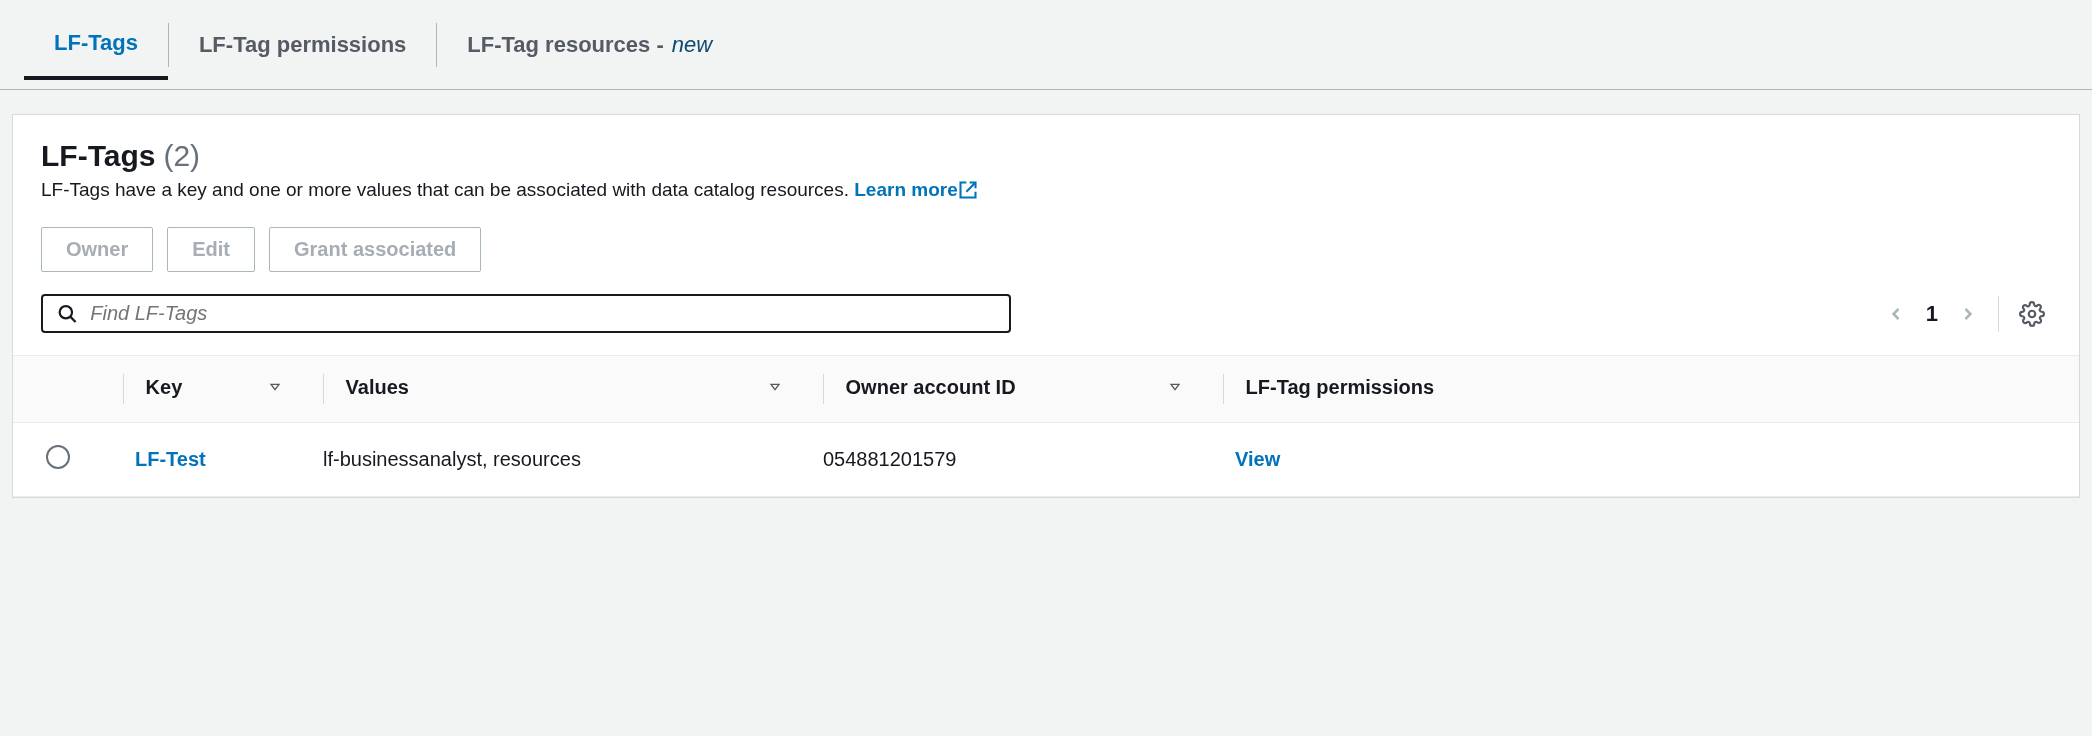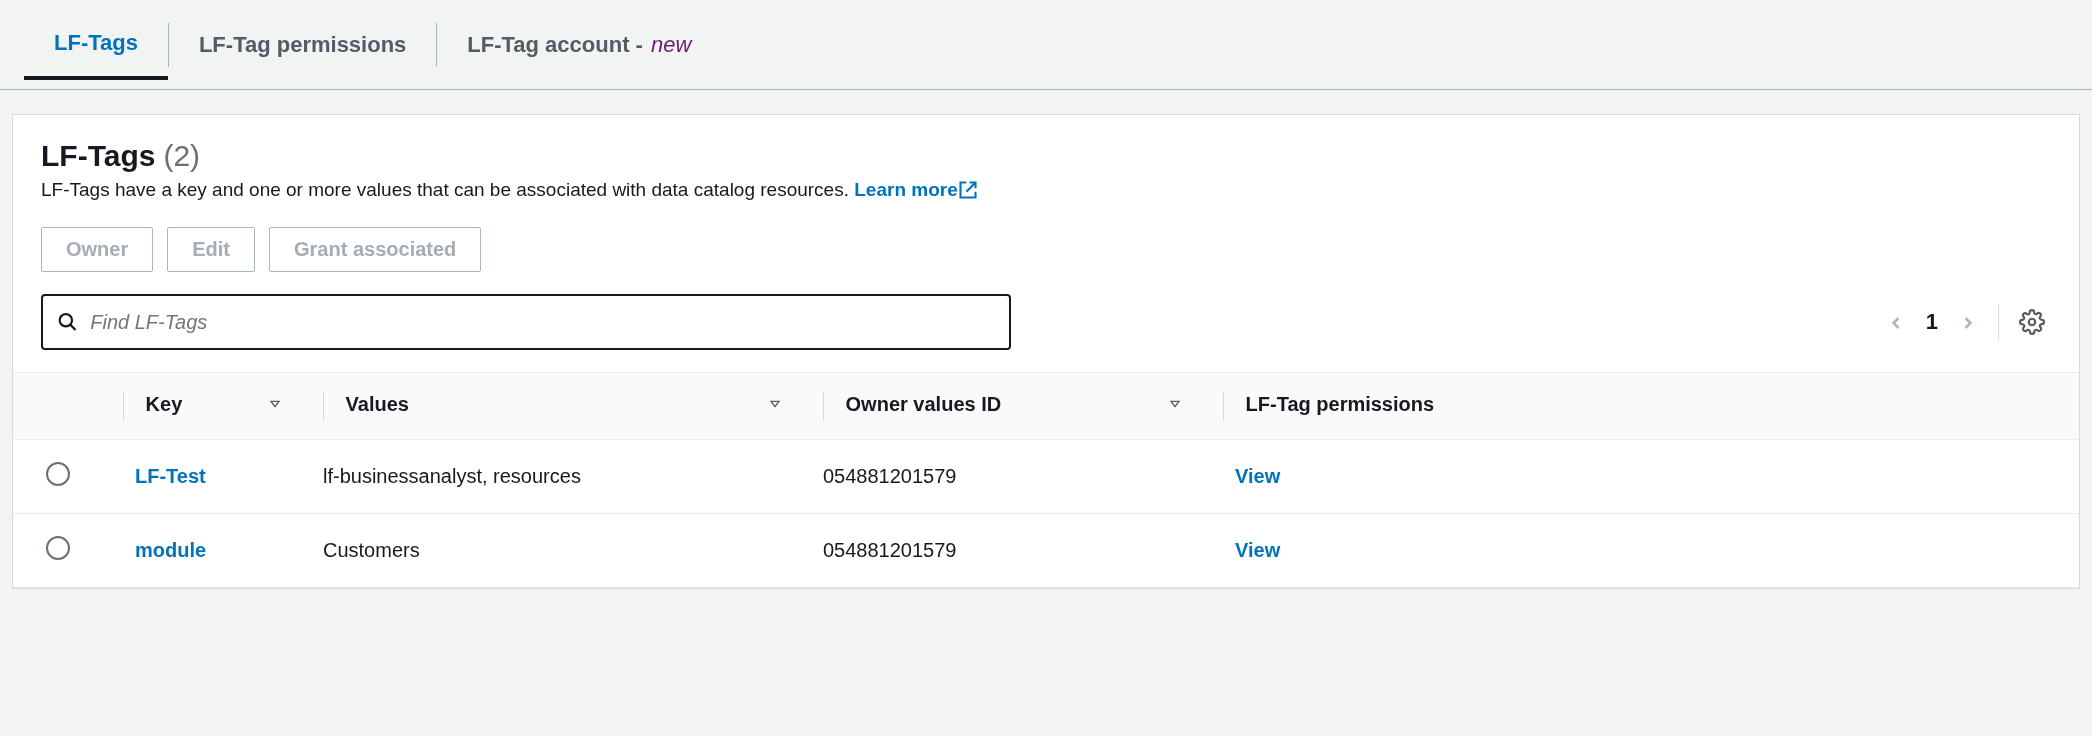"LF-Tag account -" span { text: account -> resources }
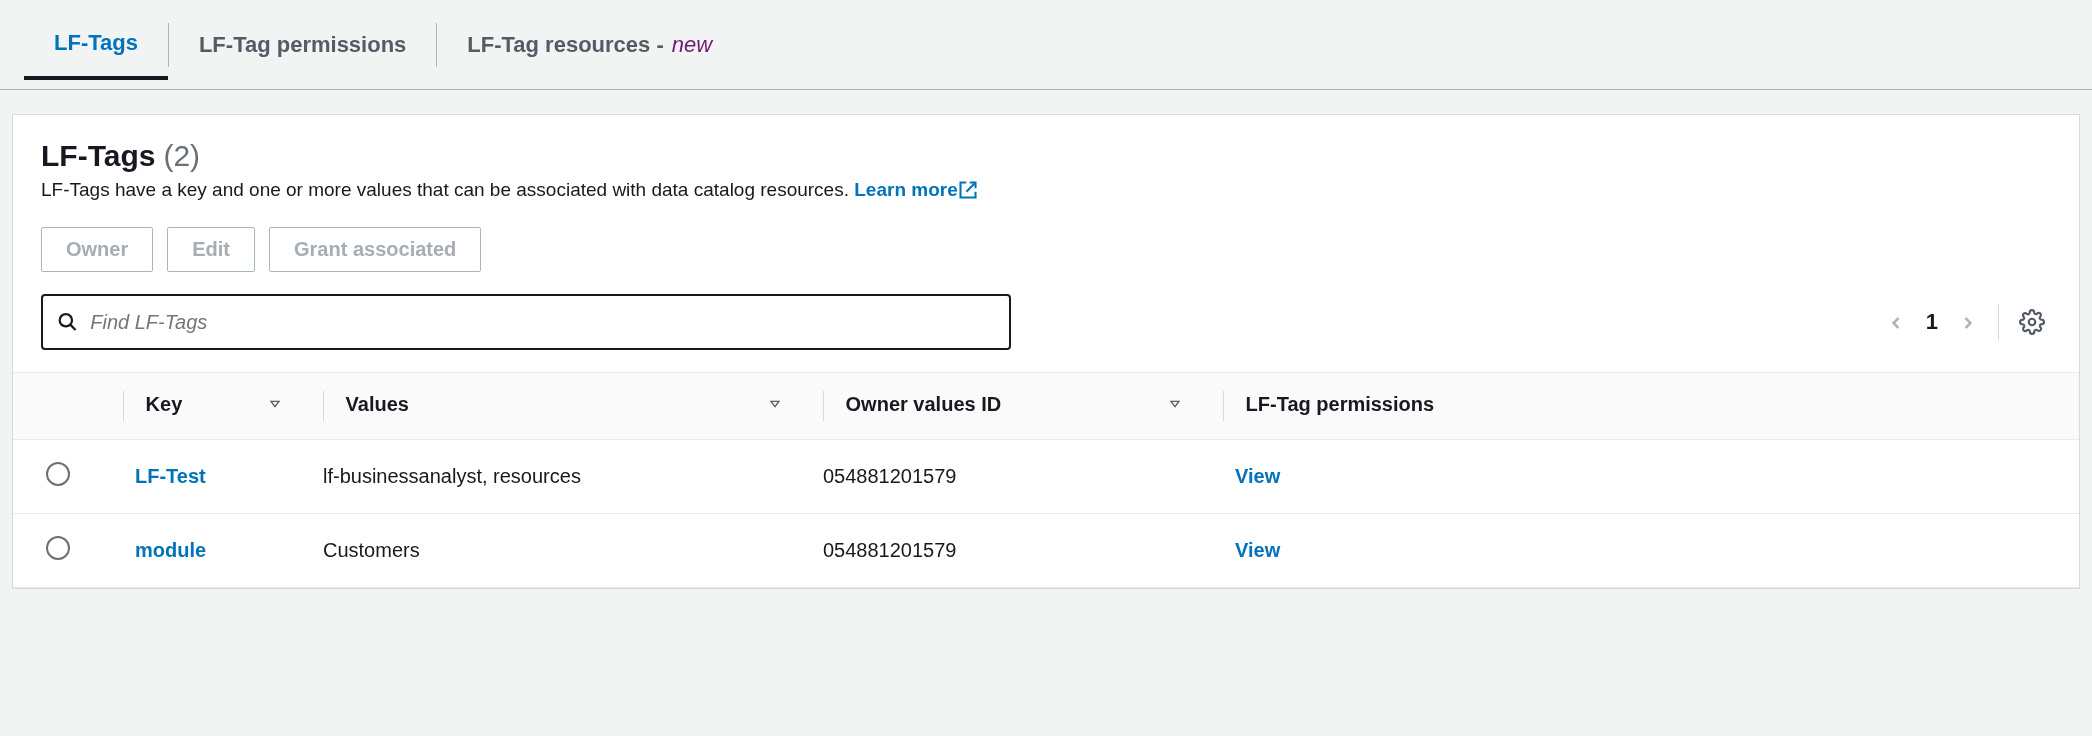"new" .tab .new { color: #701a75 -> #0c4a6e }
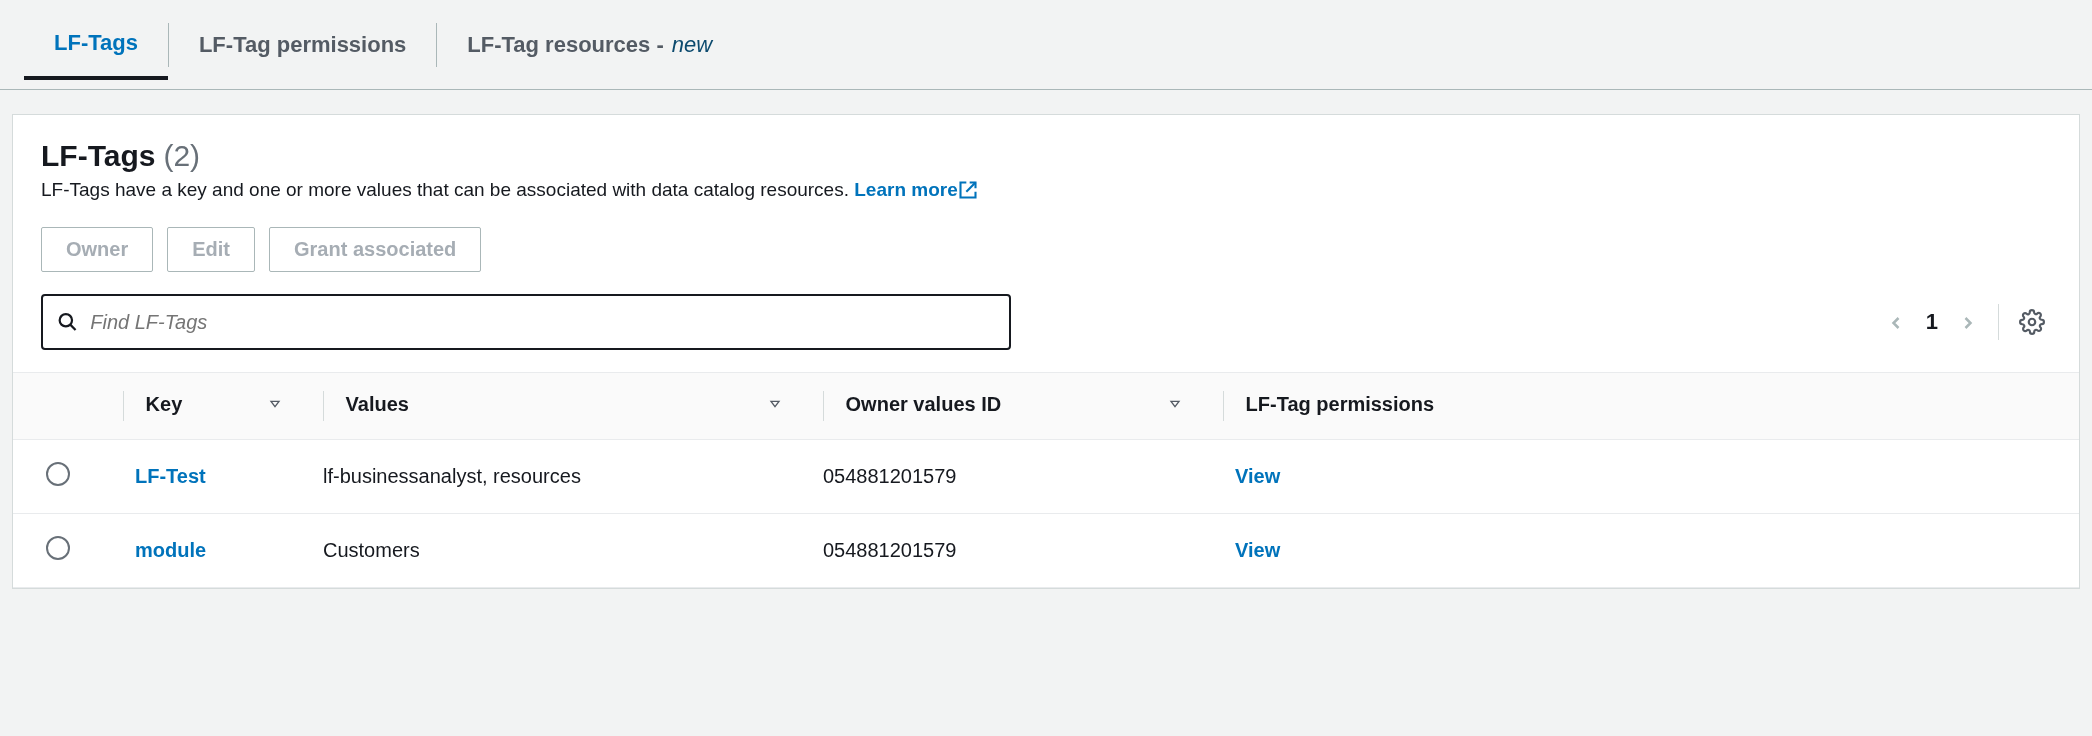"Find LF-Tags" .search-box { height: 56px -> 39px }
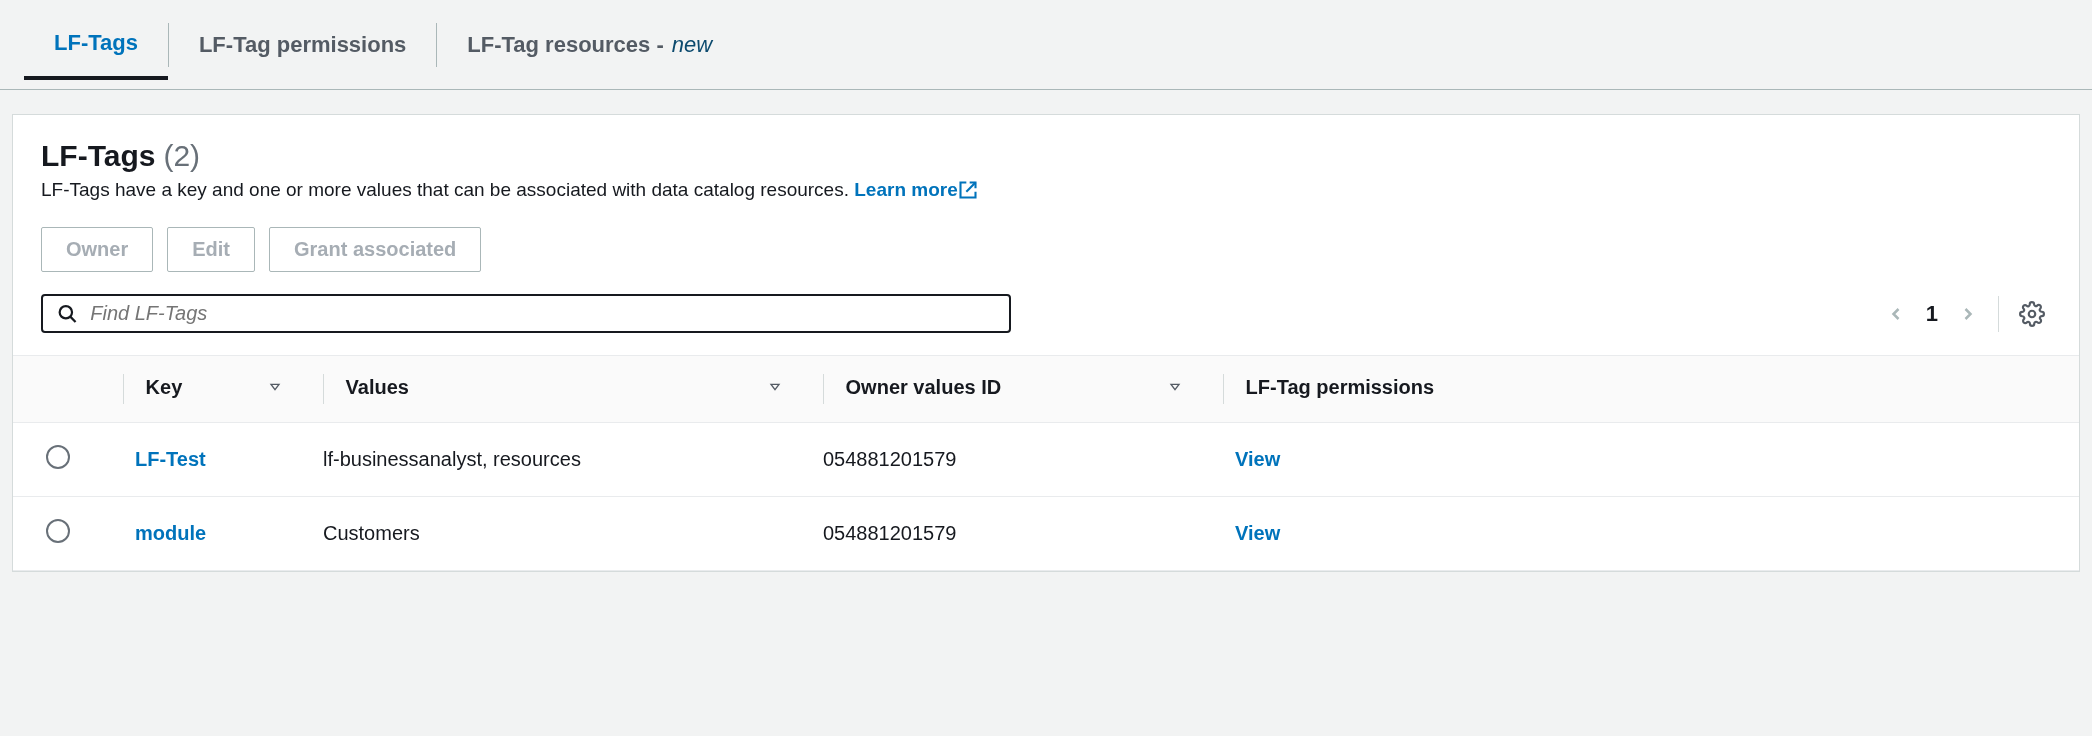"Owner values ID" span { text: values -> account }
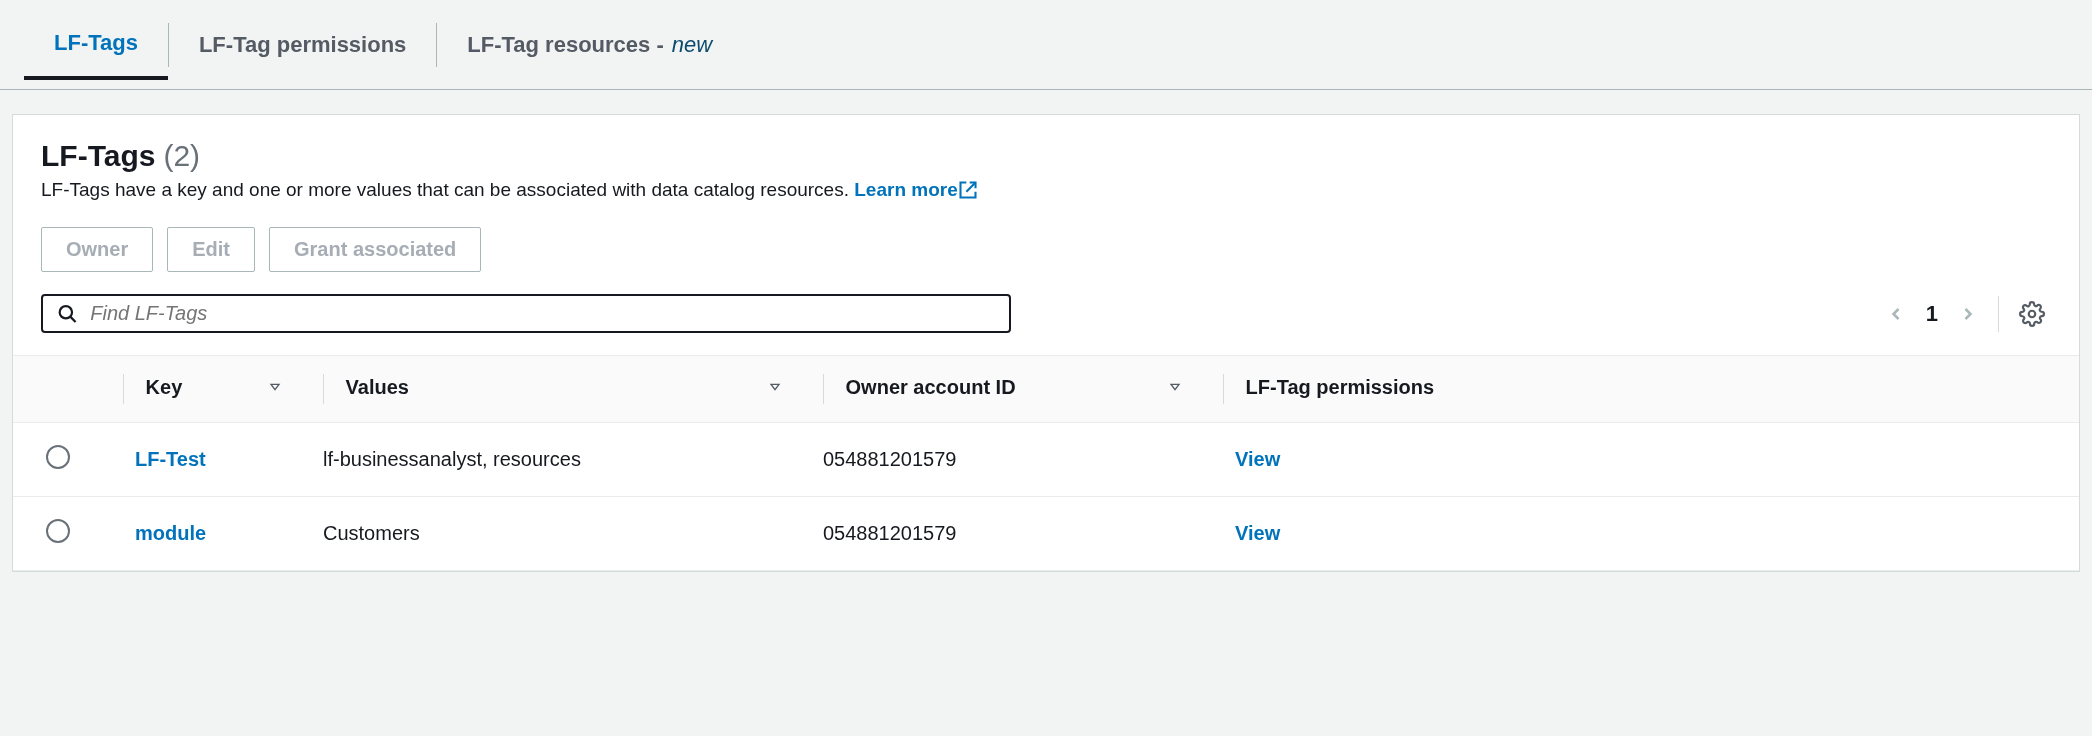"module" tr { html: <tr> <td><span></span></td> <td><span>module</span></td> <td><span>Customers</span></td> <td><span>054881201579</span></td> <td><span>View</span></td> </tr> -> none }
